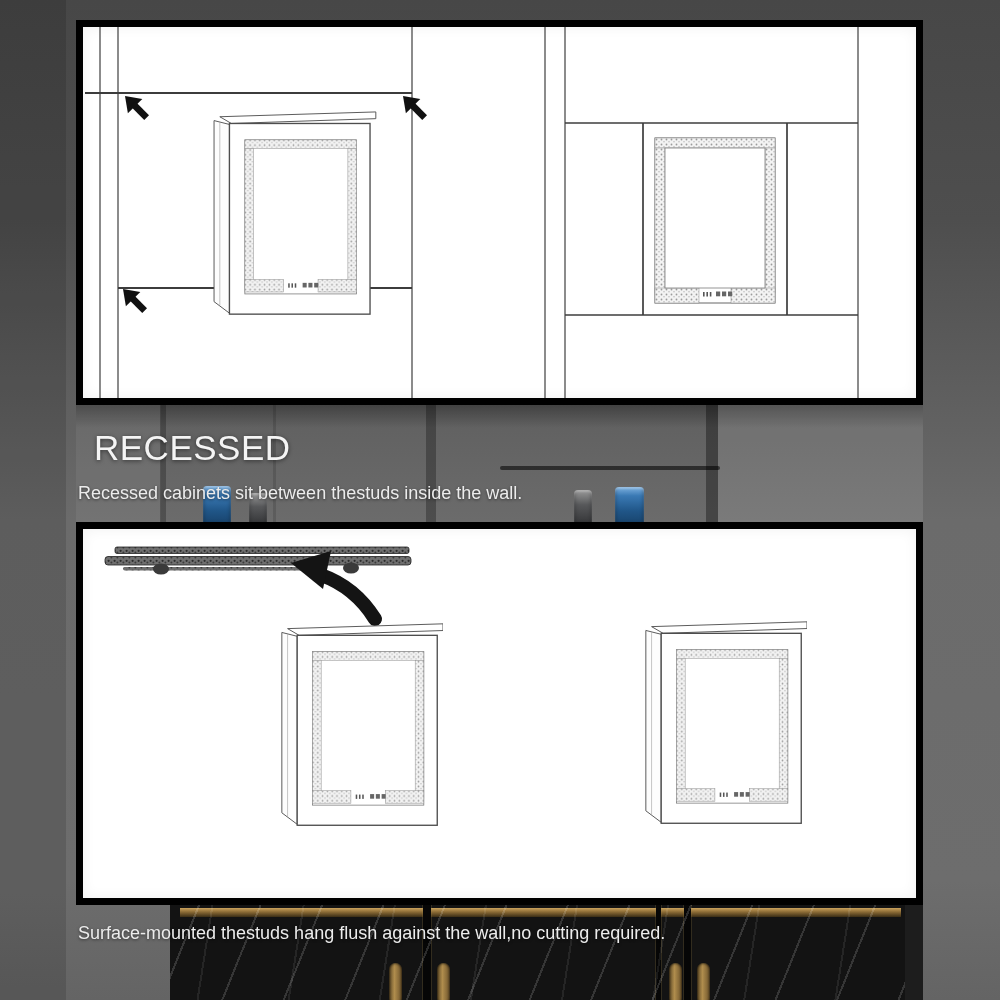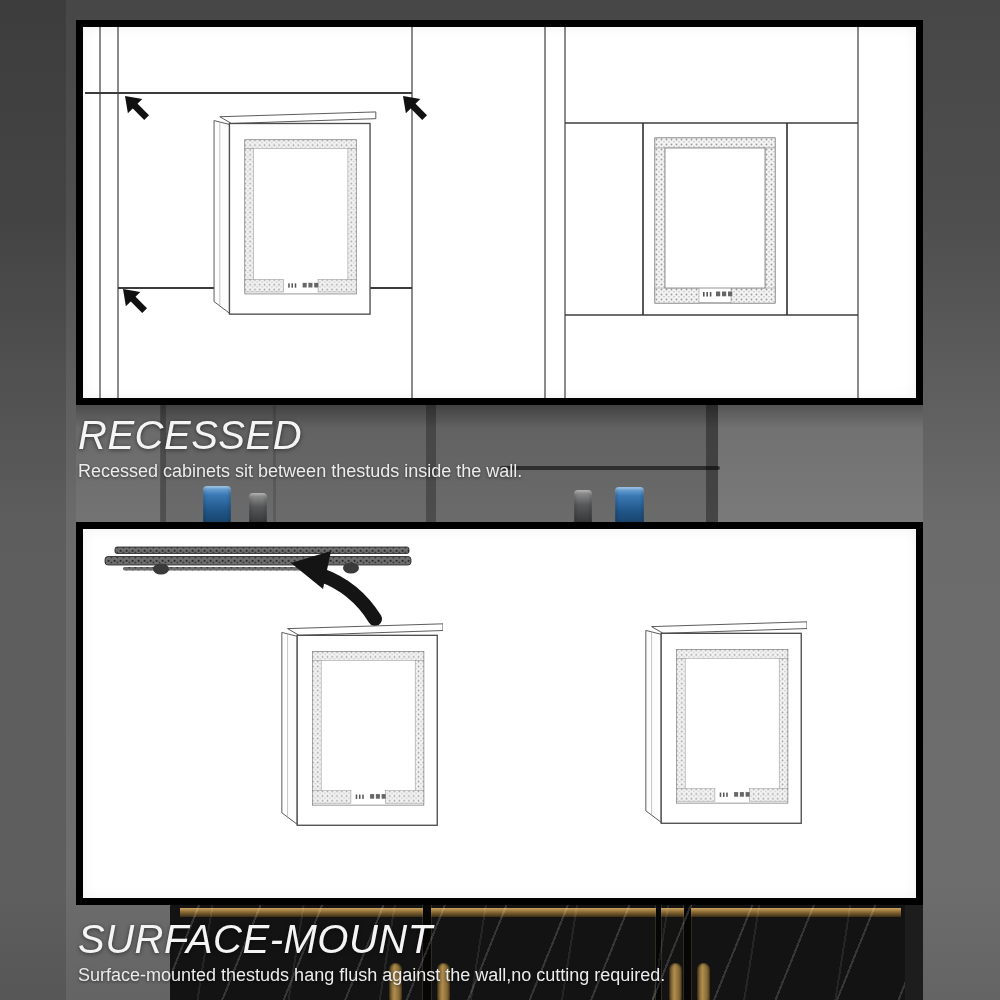"RECESSED" .caption h2 { font-size: 40px -> 35px; font-style: italic -> none; margin: 0 -> 16px }
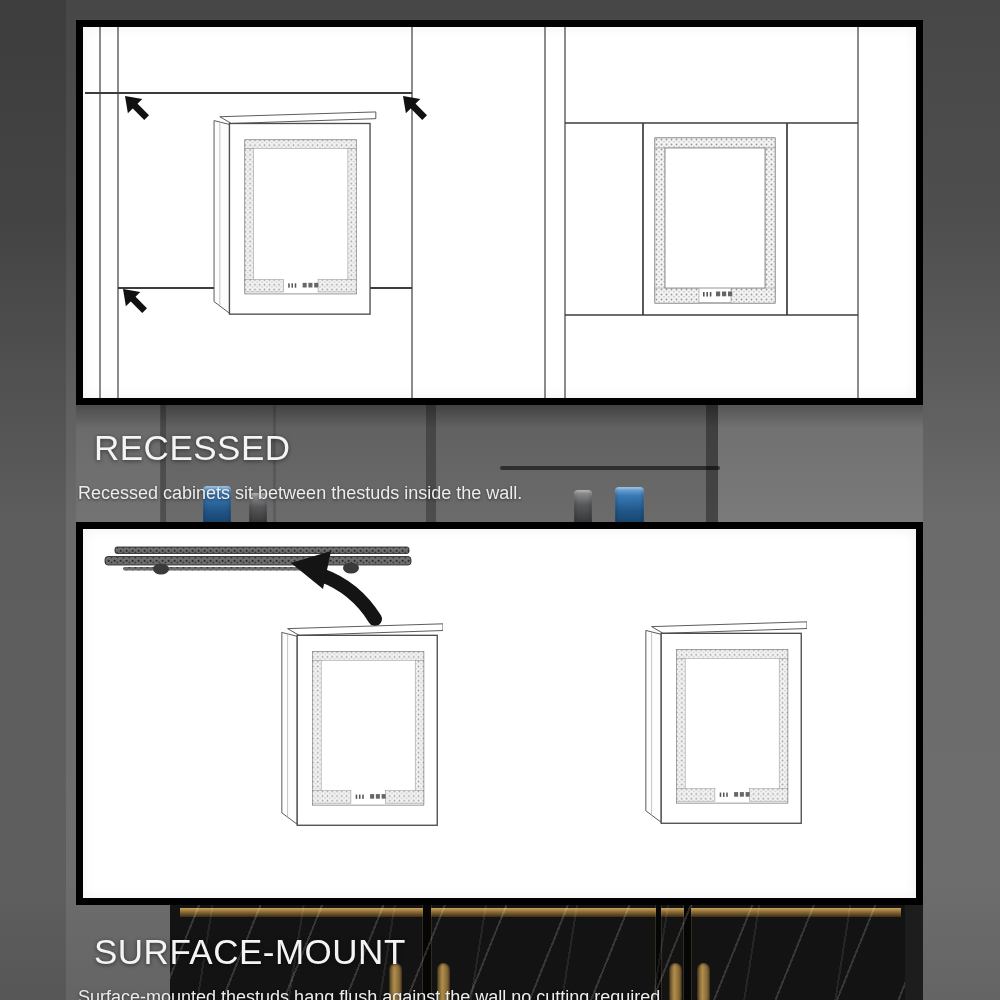"SURFACE-MOUNT" h2 { html: <h2>SURFACE-MOUNT</h2> -> none }
